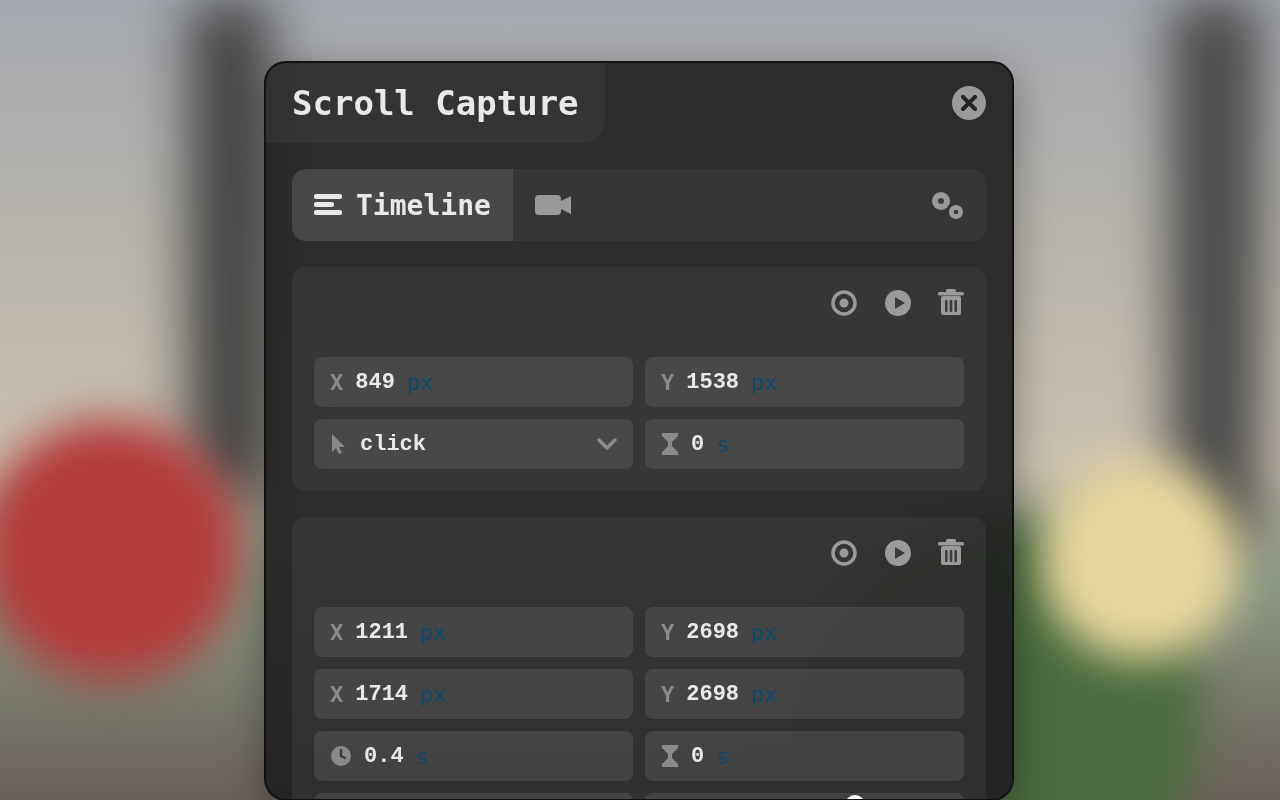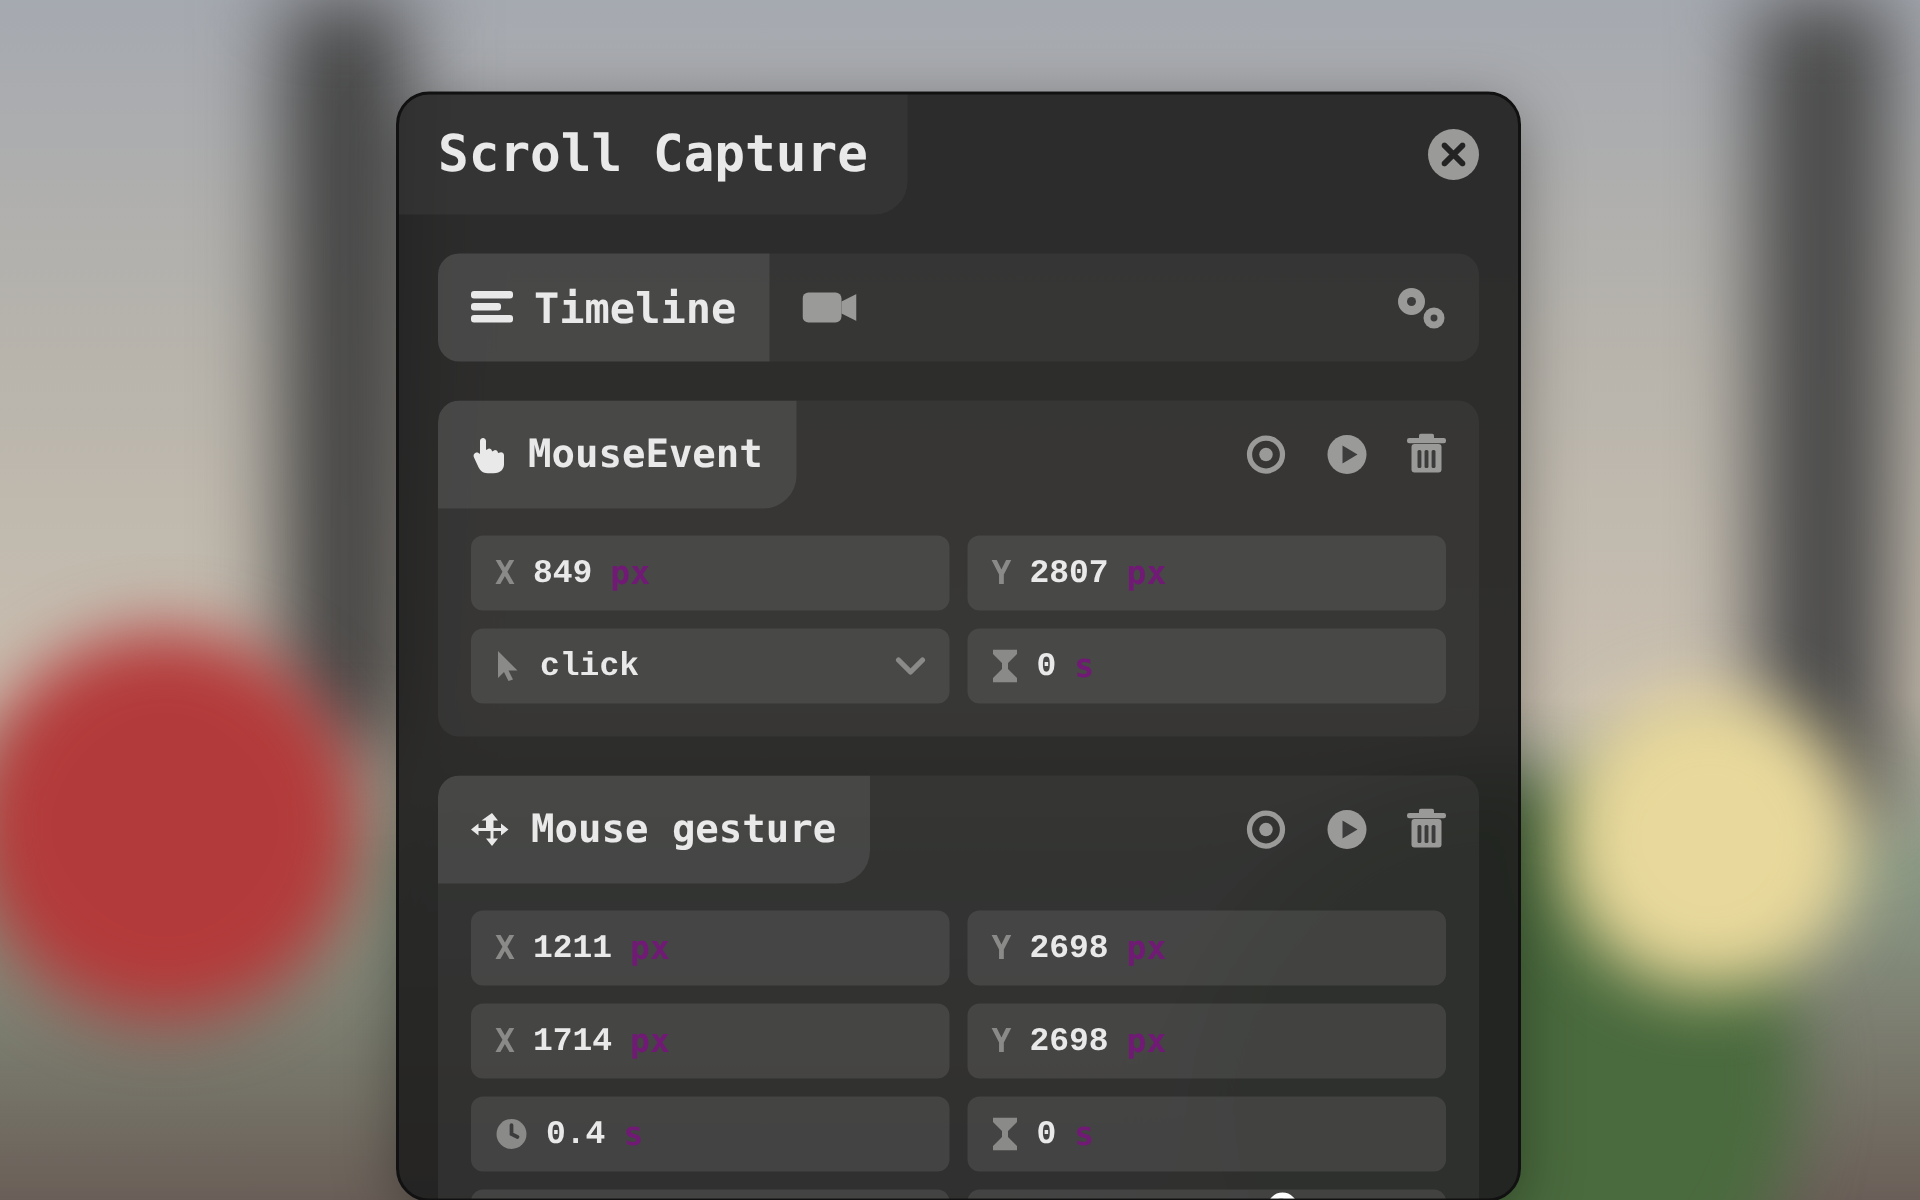"MouseEvent" div.head-tab { html: <div> <span> <svg> <path></path> </svg> </span> <span>MouseEvent</span> </div> -> none }
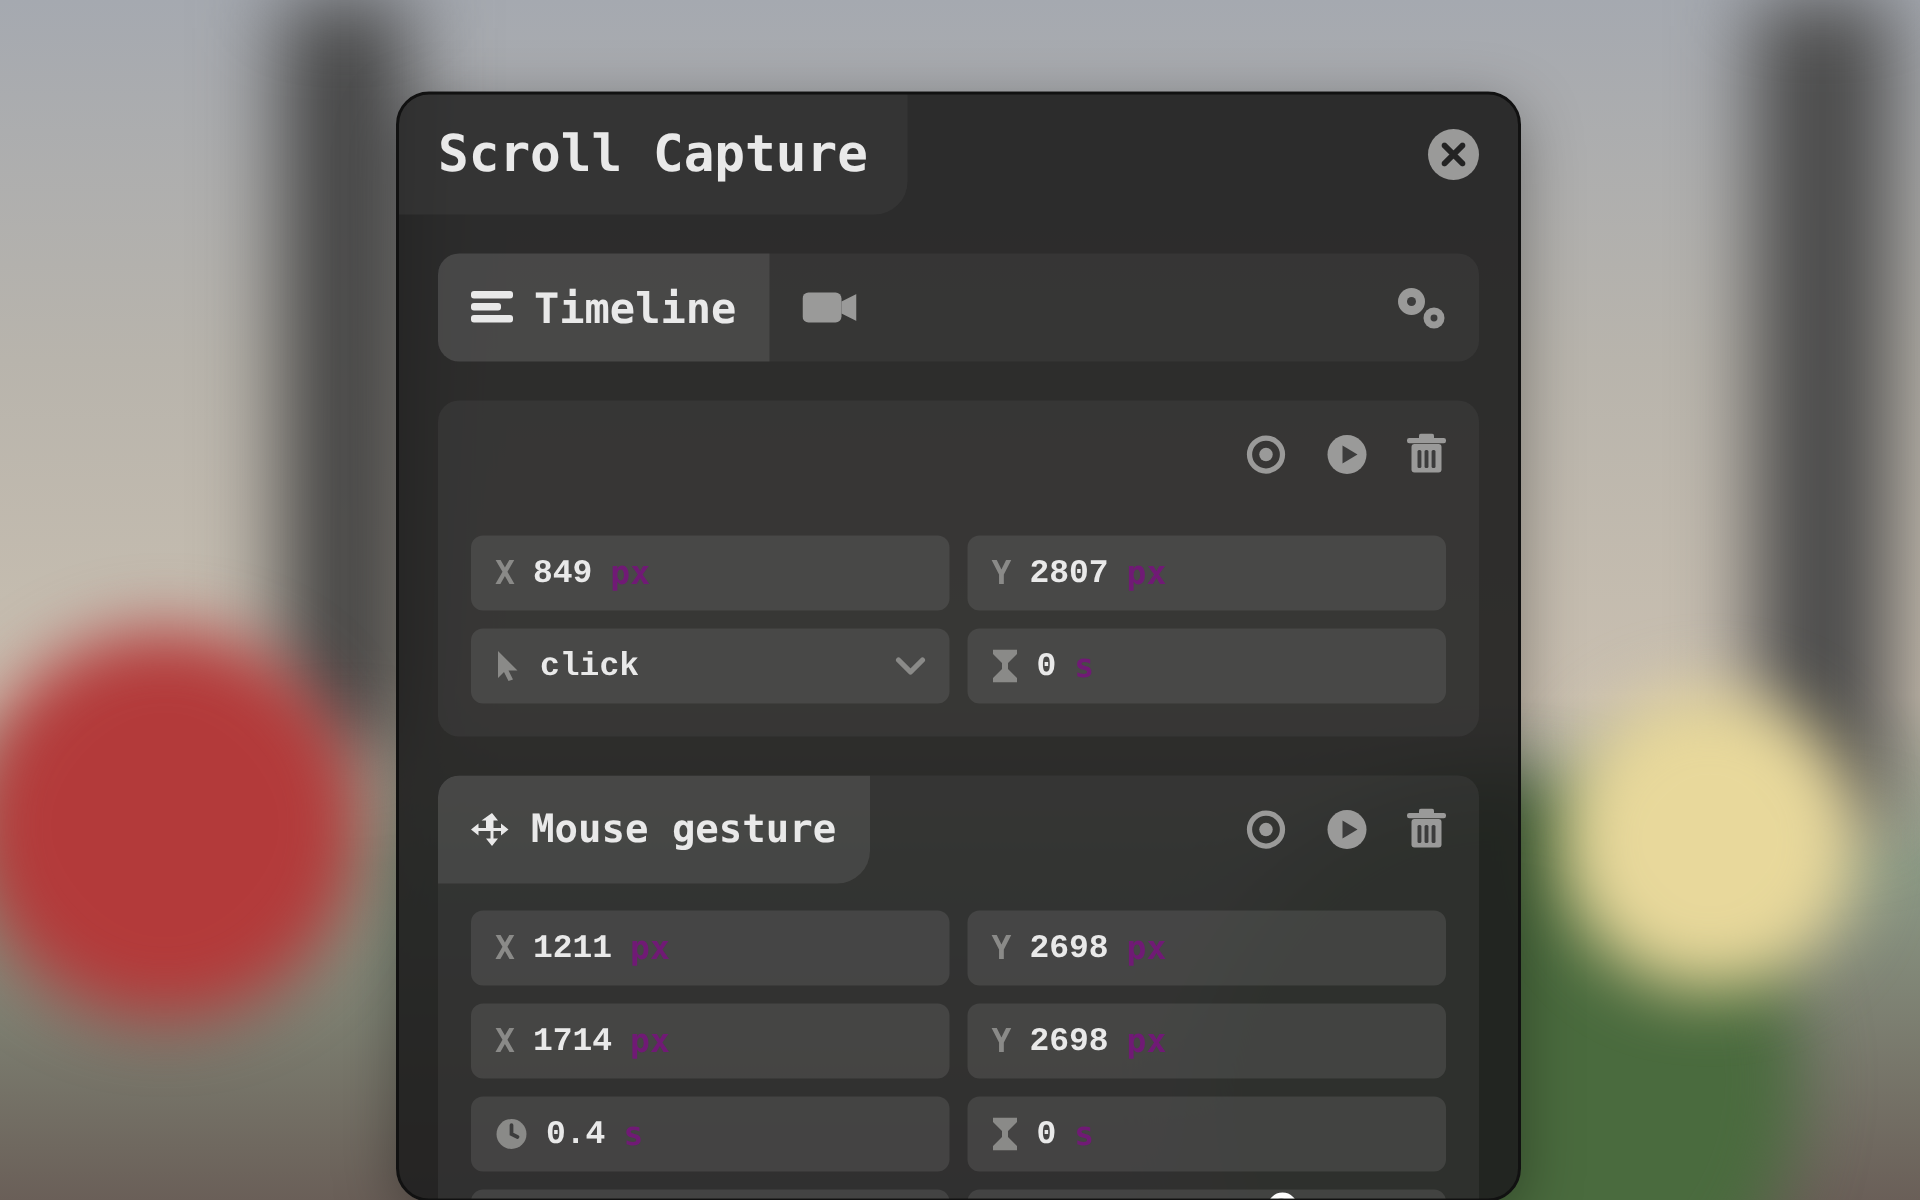"px" .field .unit { color: #701a75 -> #0c4a6e; font-weight: 700 -> 400 }
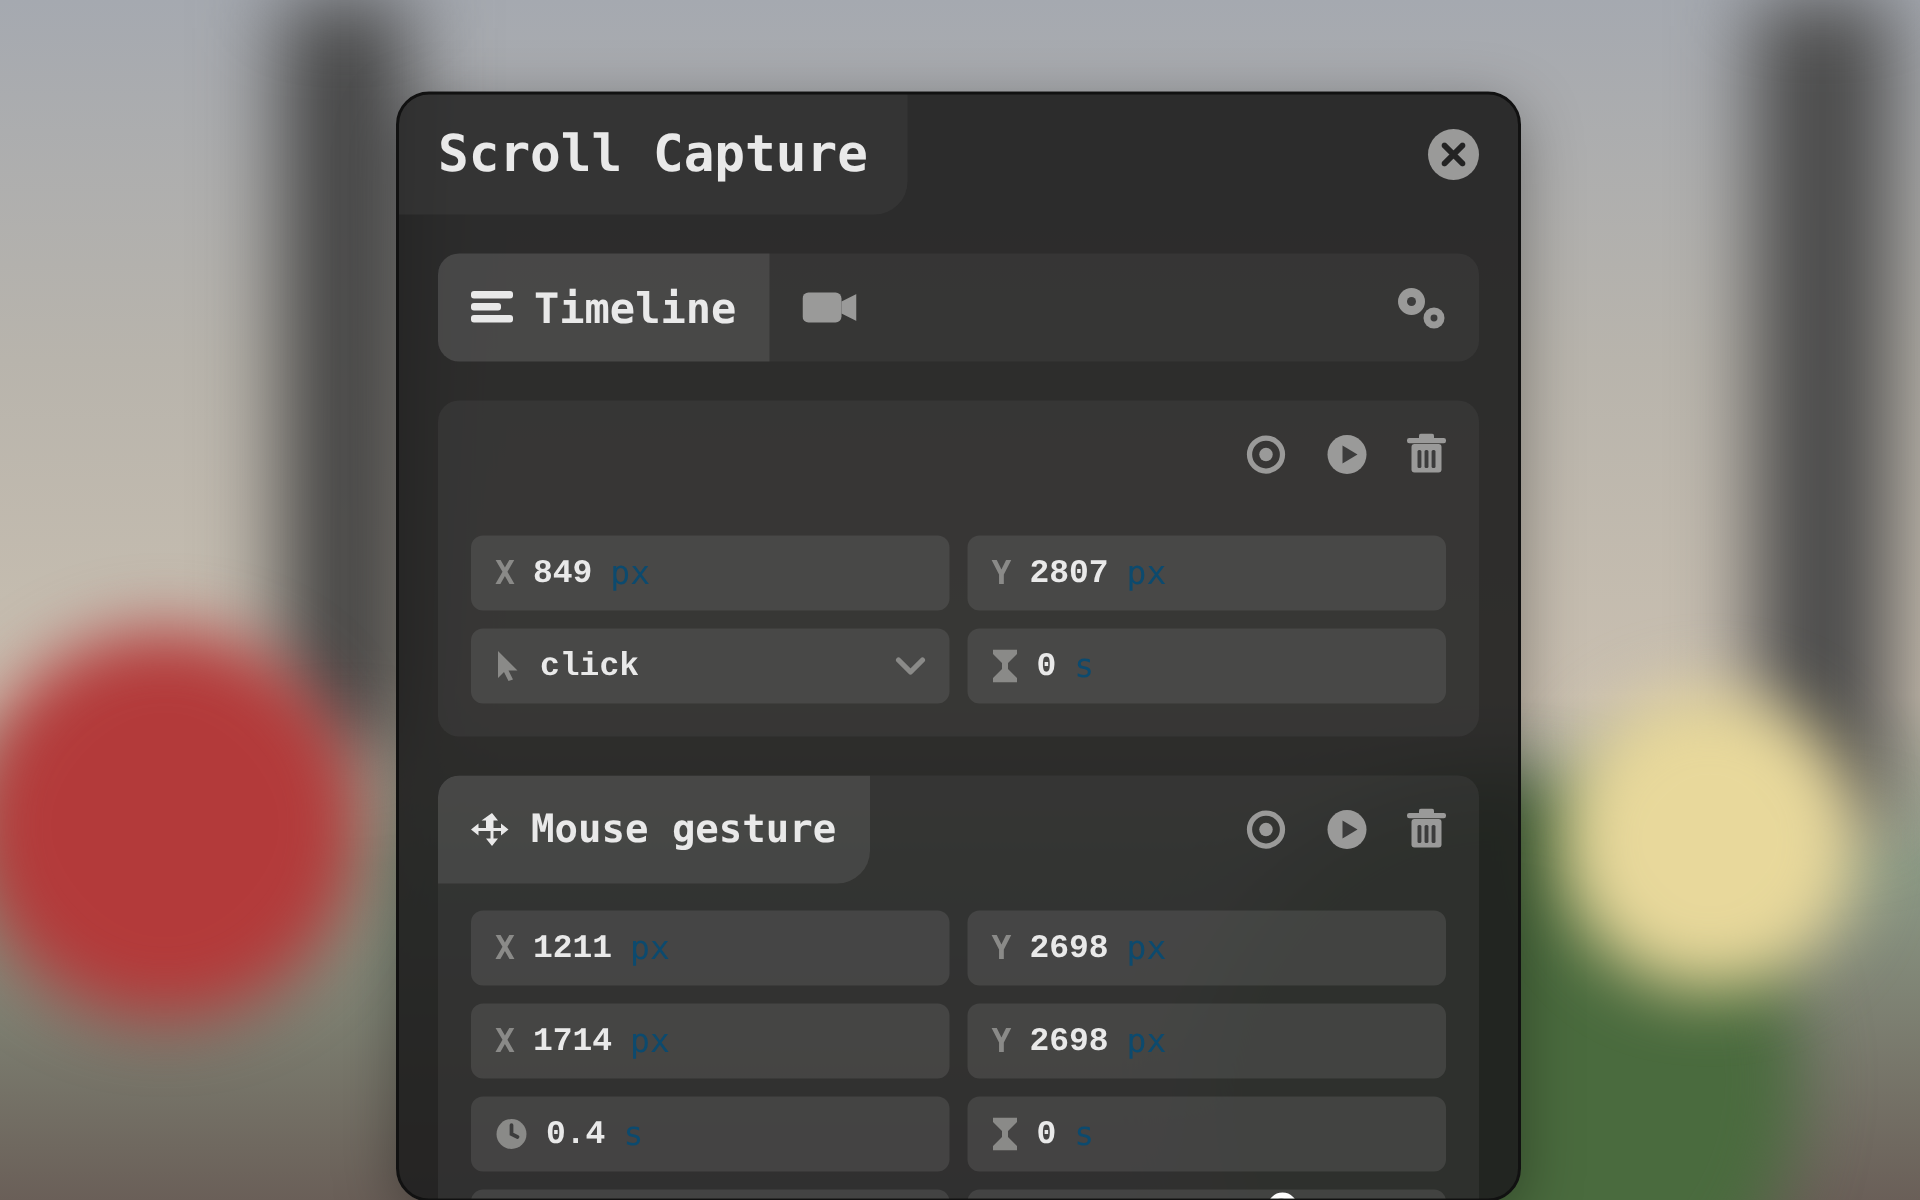"2807" span.value { text: 2807 -> 1538 }
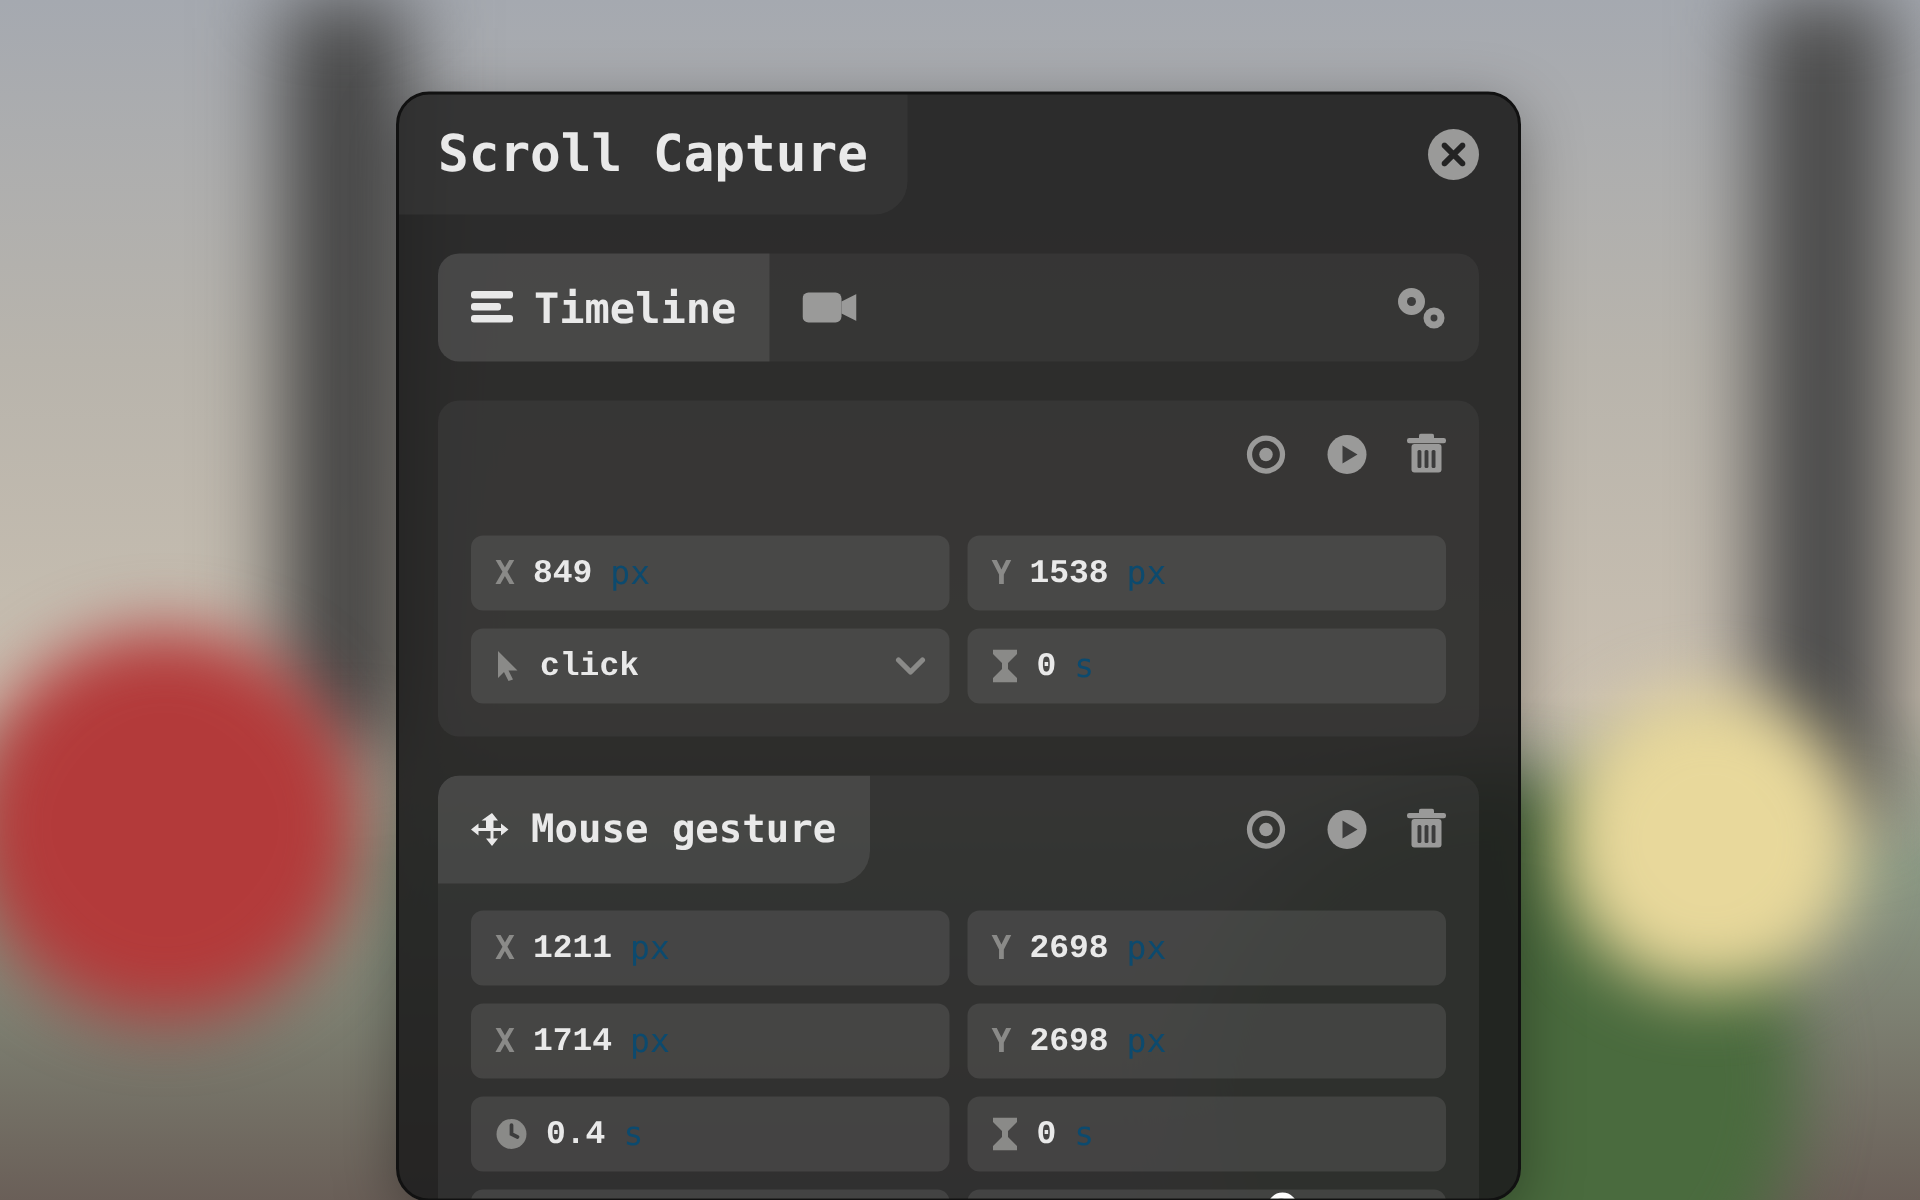"Mouse gesture" div.head-tab { html: <div> <span> <svg> <path></path> </svg> </span> <span>Mouse gesture</span> </div> -> none }
